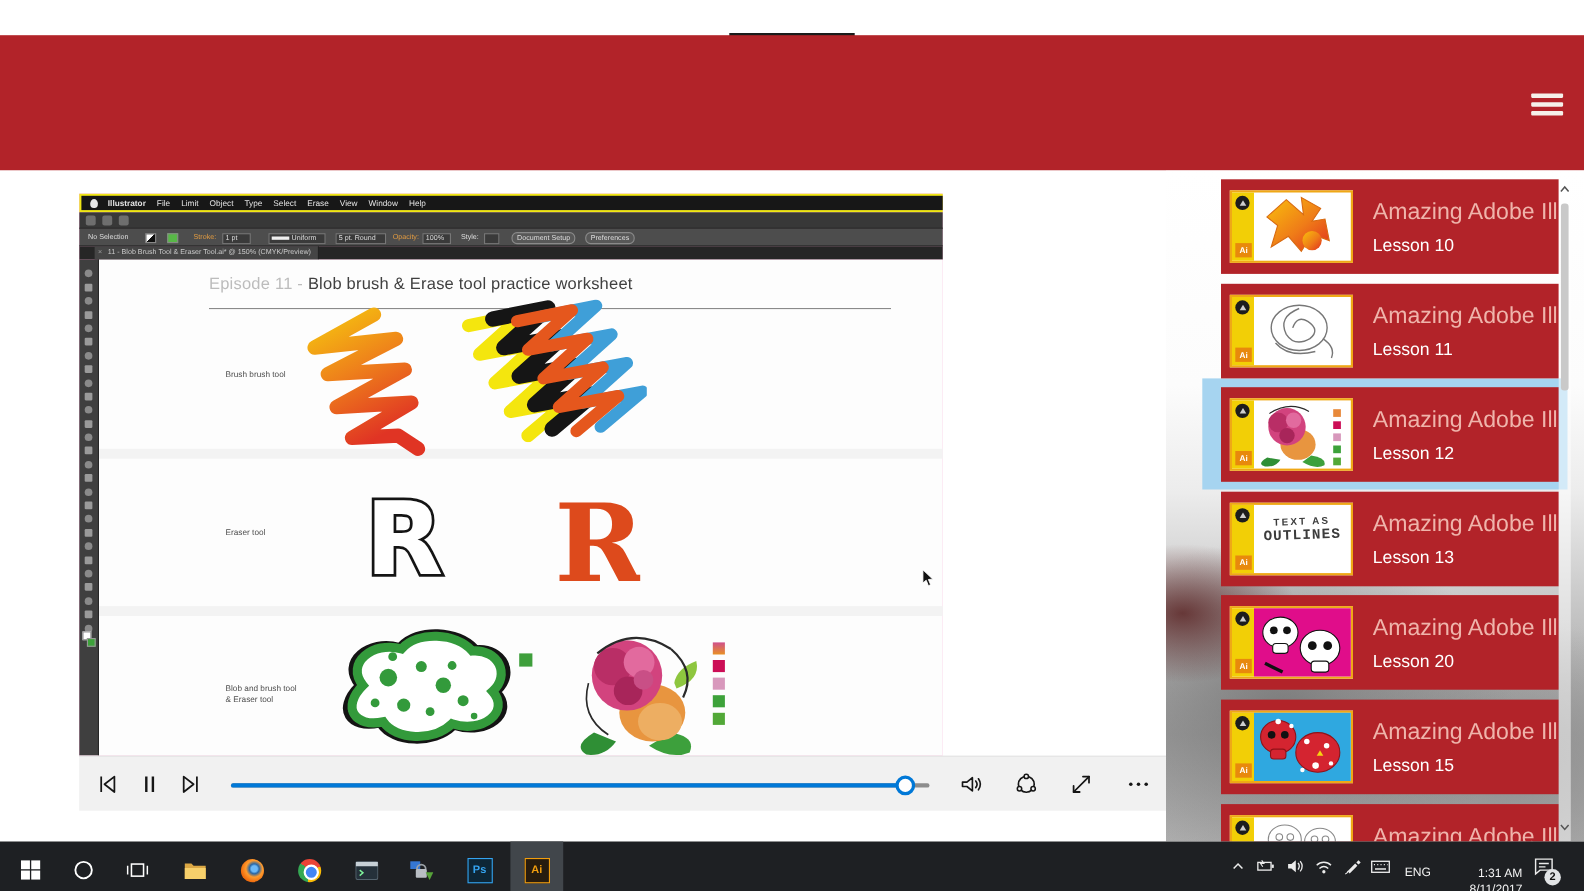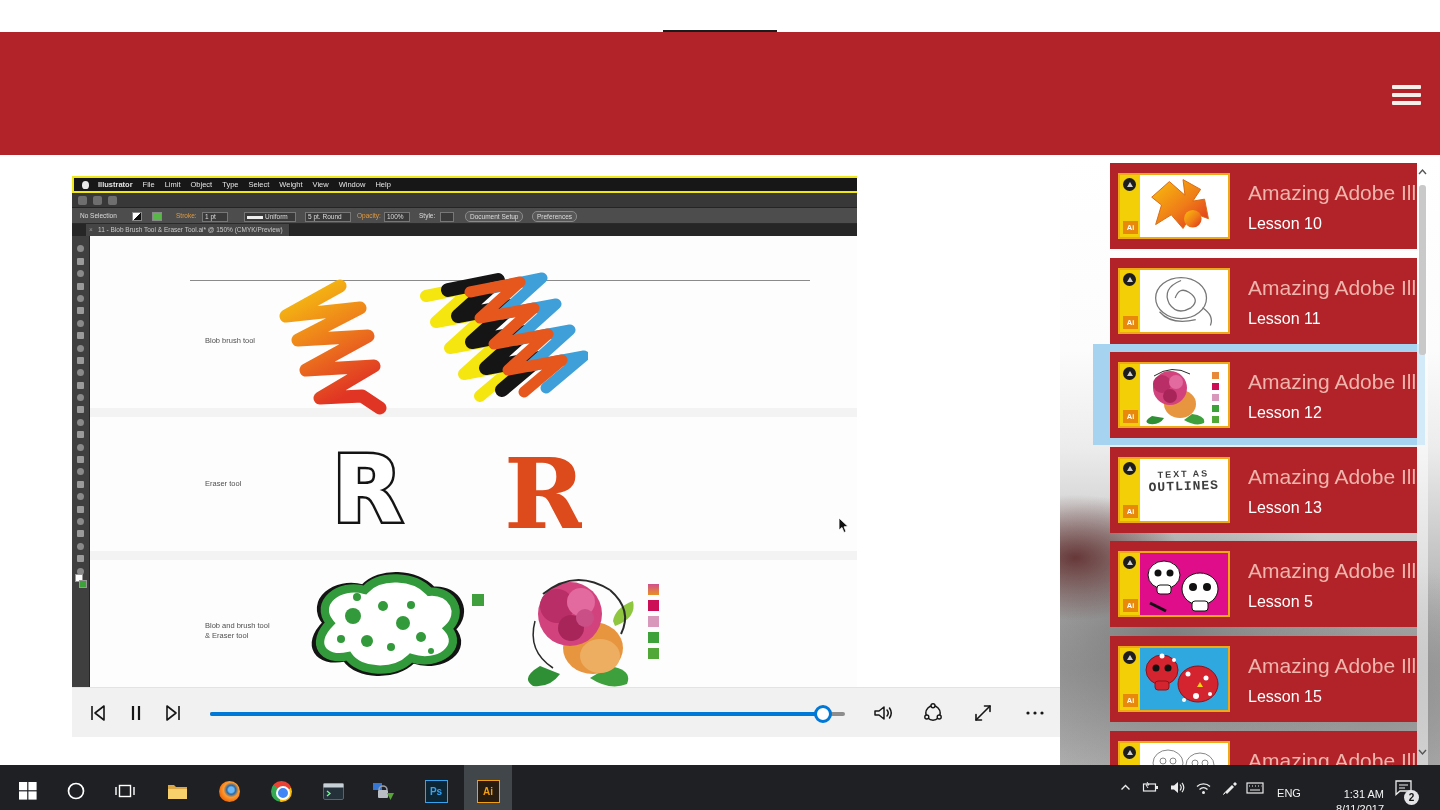"Weight" span { text: Weight -> Erase }
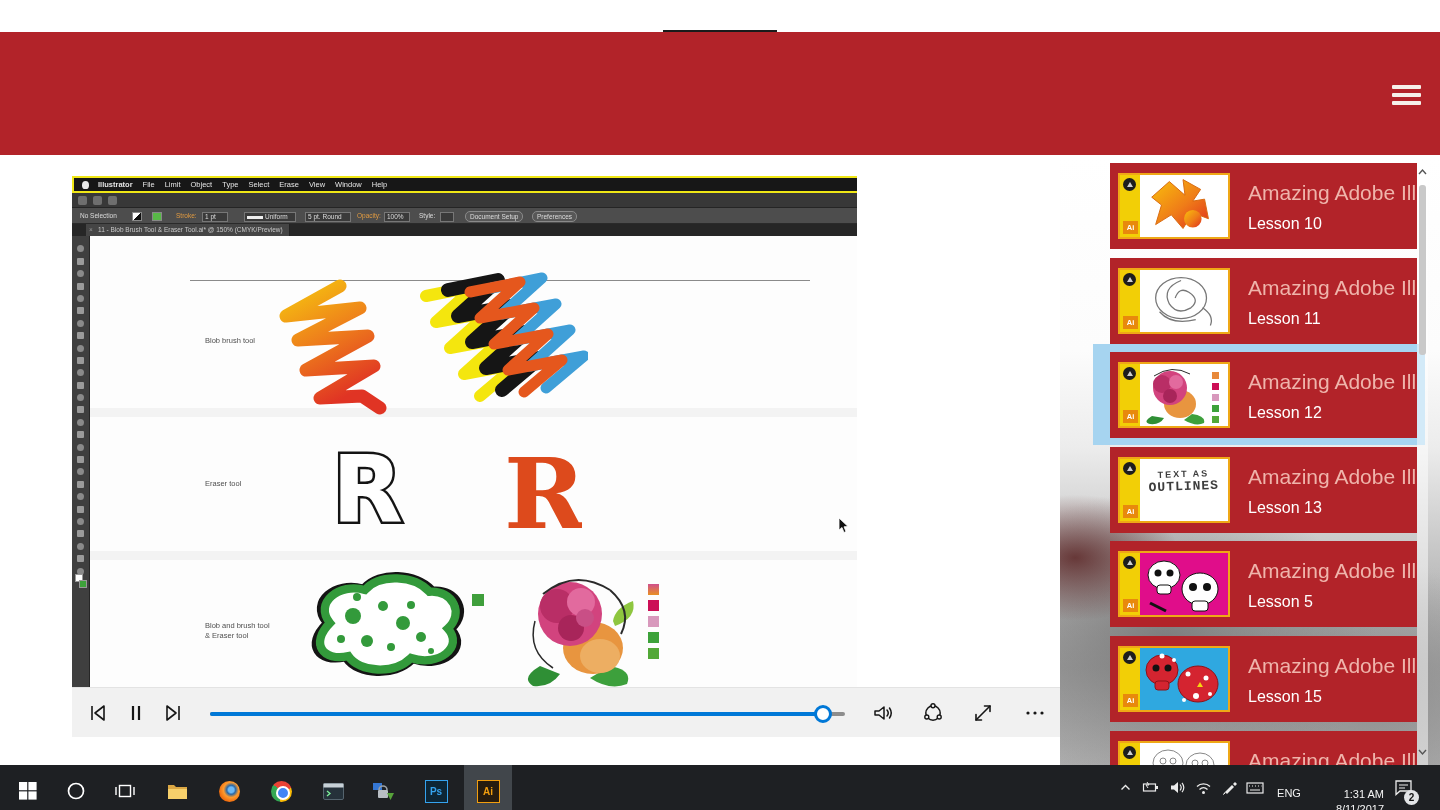"Episode 11 - Blob brush" div.ws-title { html: none -> <div><span>Episode 11 - </span><span>Blob brush &amp; Erase tool practice worksheet</span></div> }
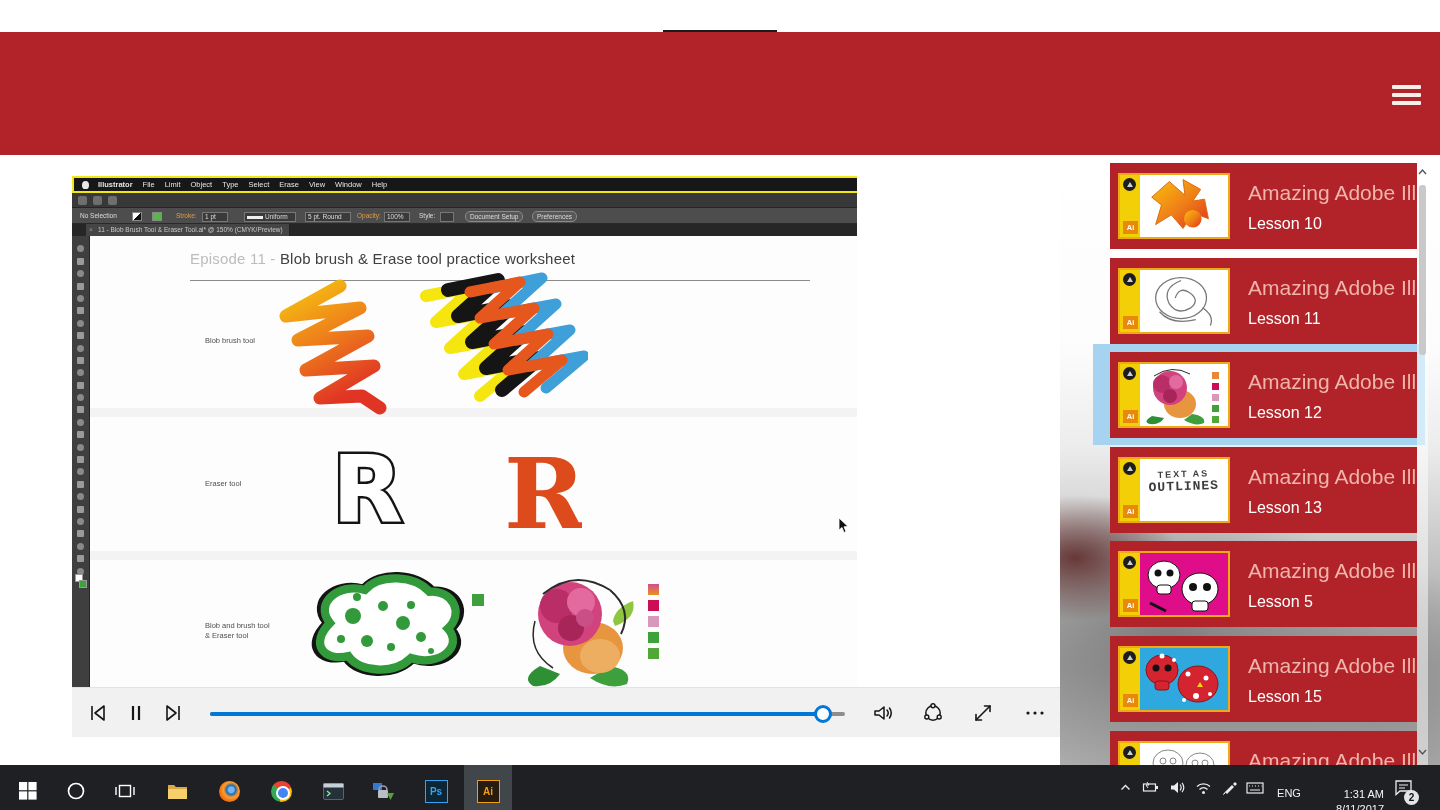"Blob brush tool" div.ws-label { text: Blob -> Brush }
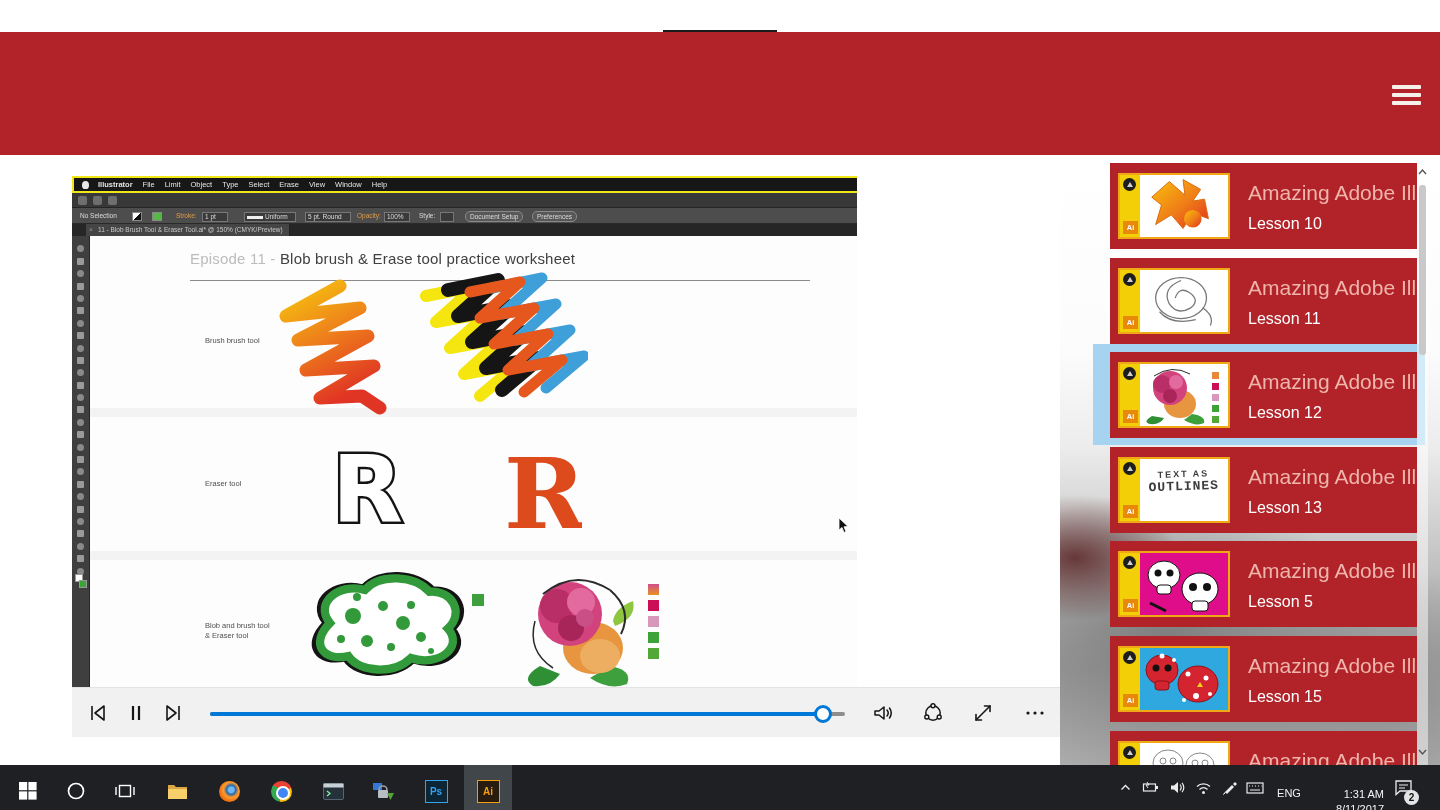"Lesson 5" div.clesson { text: 5 -> 20 }
